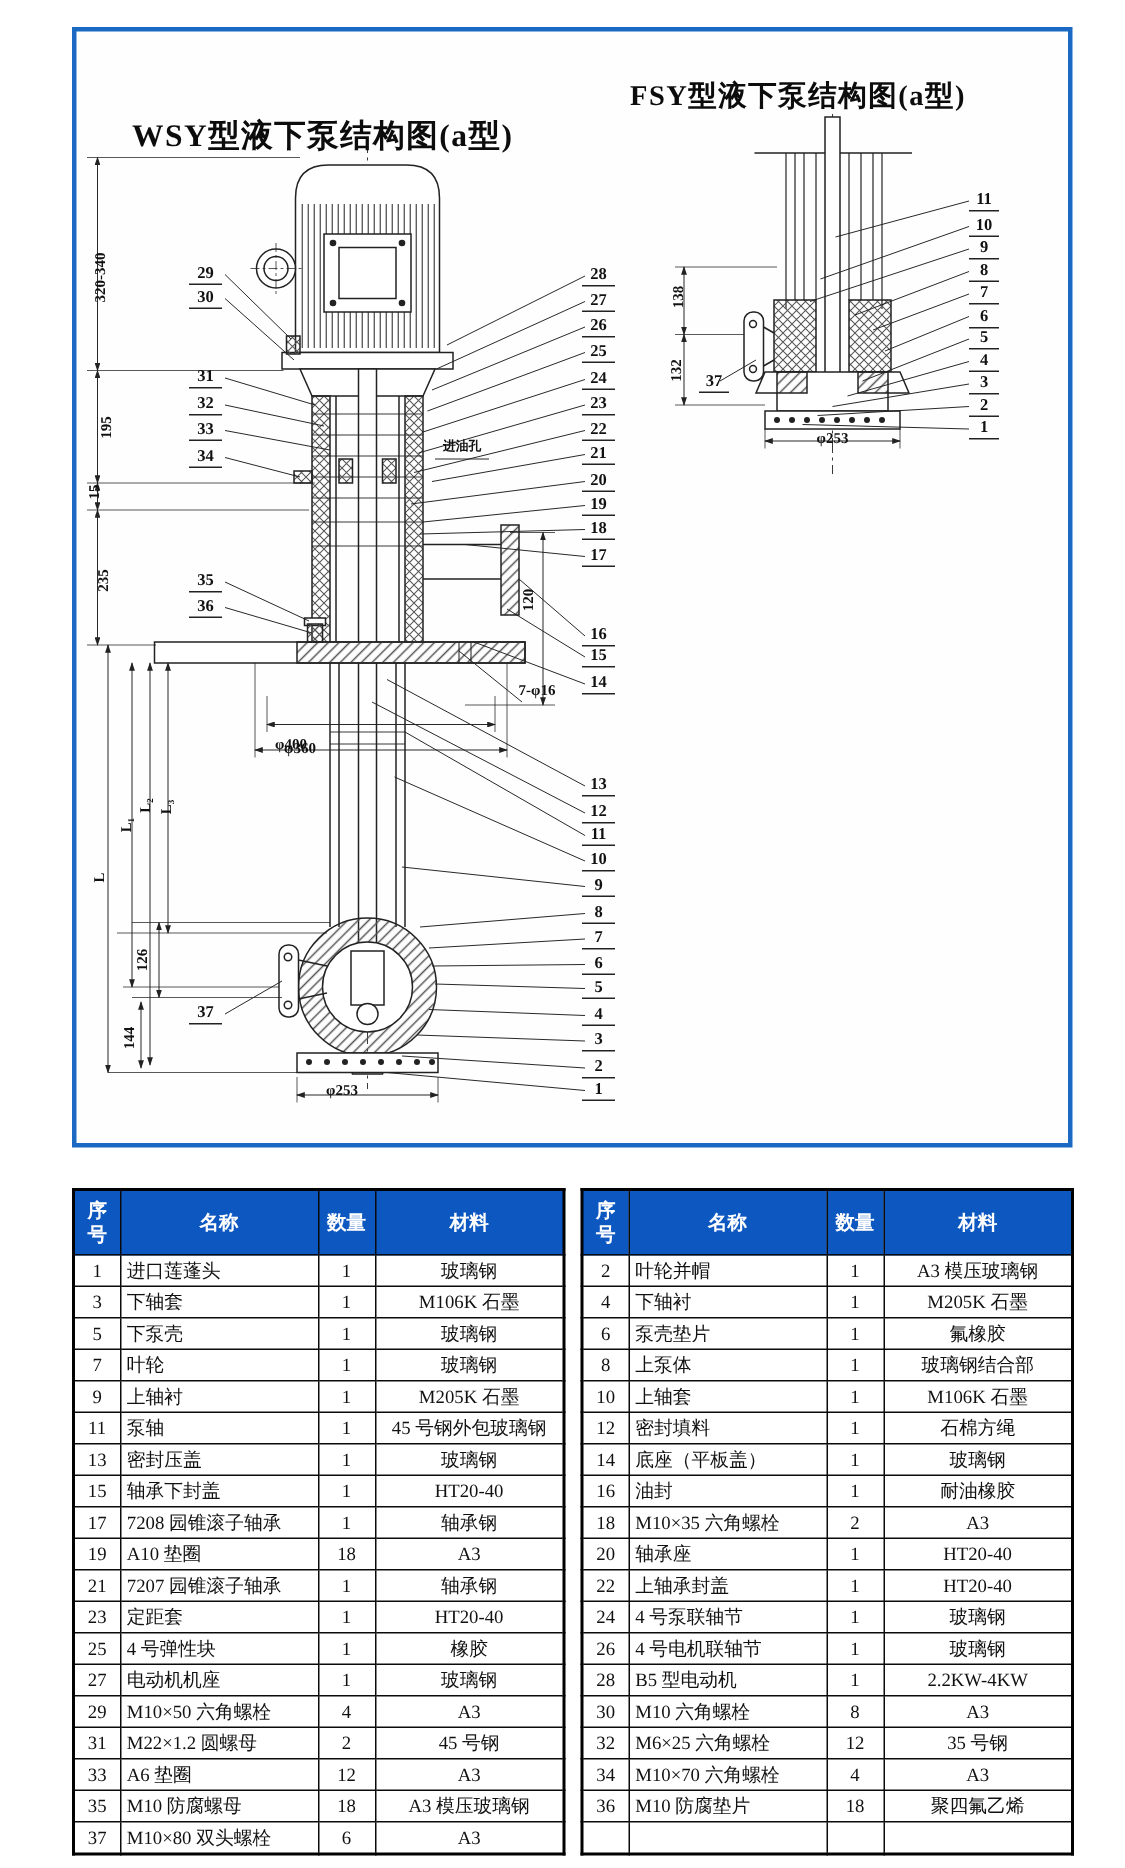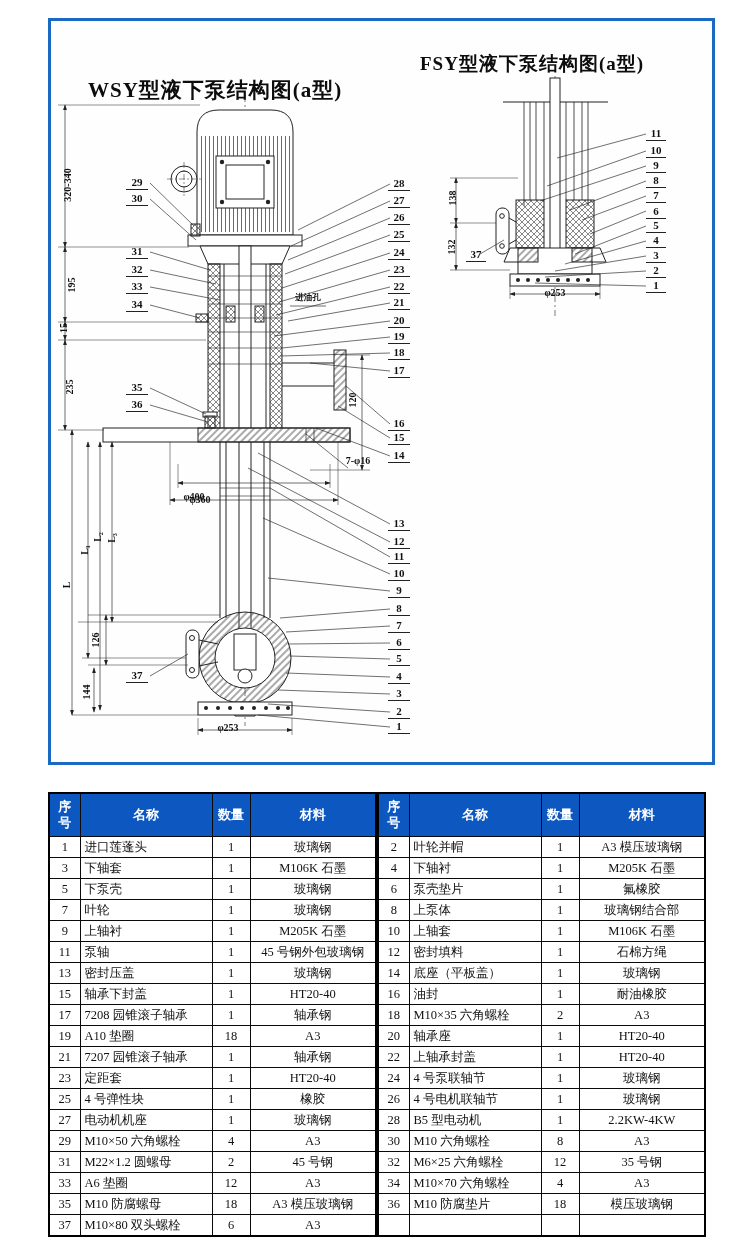"序号" #tables { gap: none -> 10px }
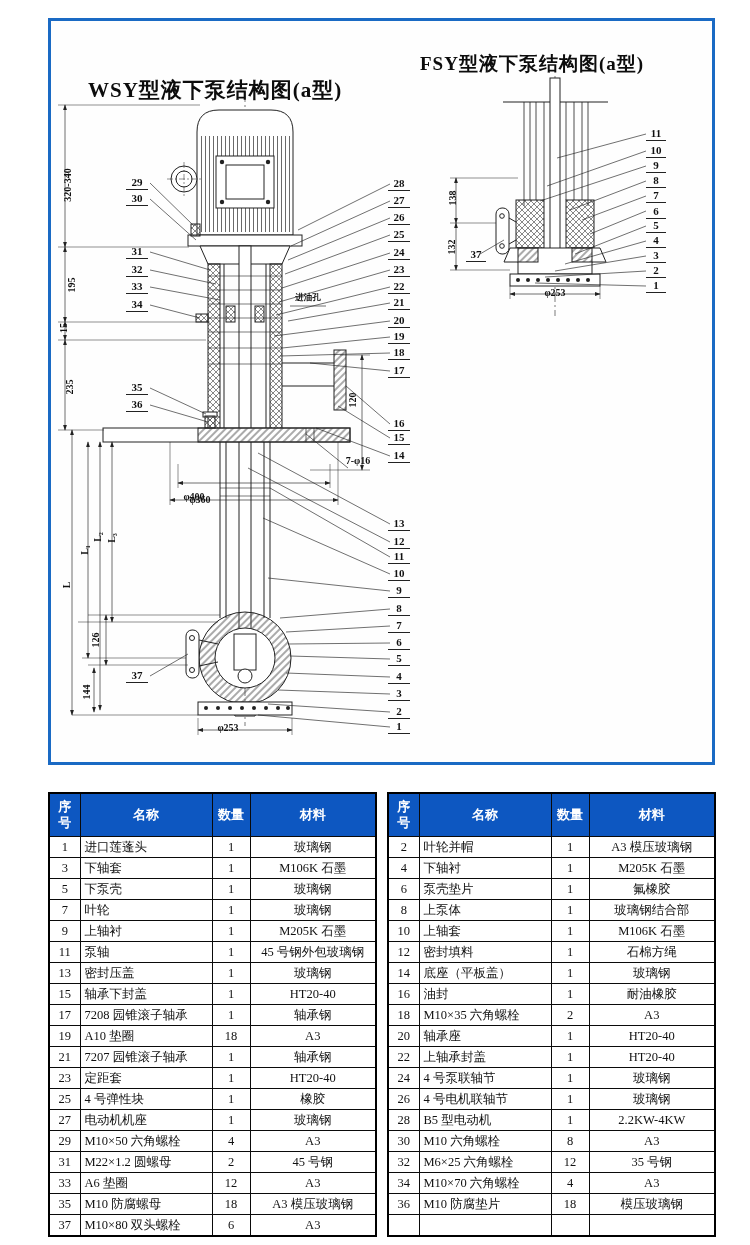"模压玻璃钢" td { text: 模压玻璃钢 -> 聚四氟乙烯 }
